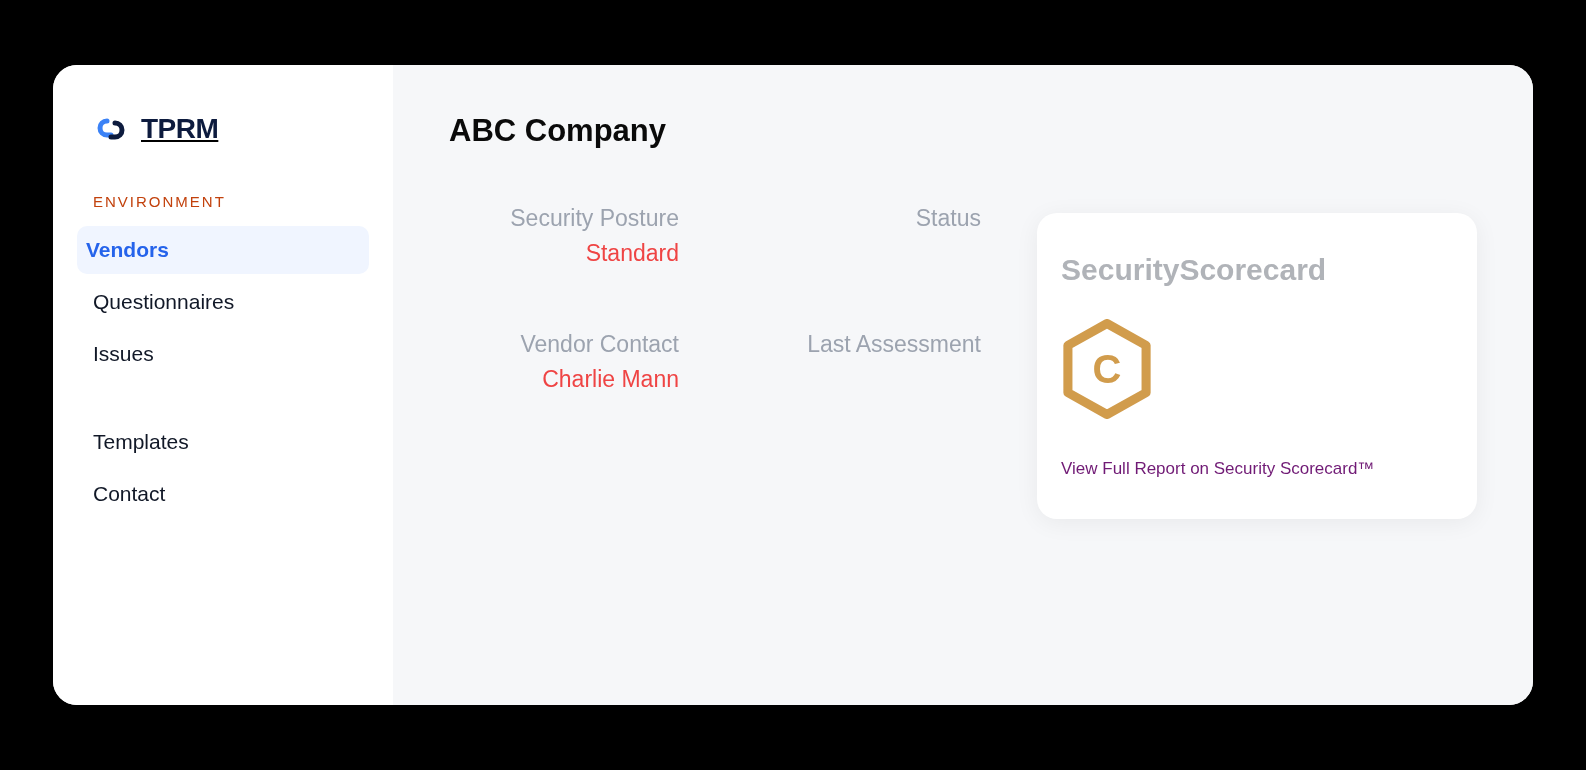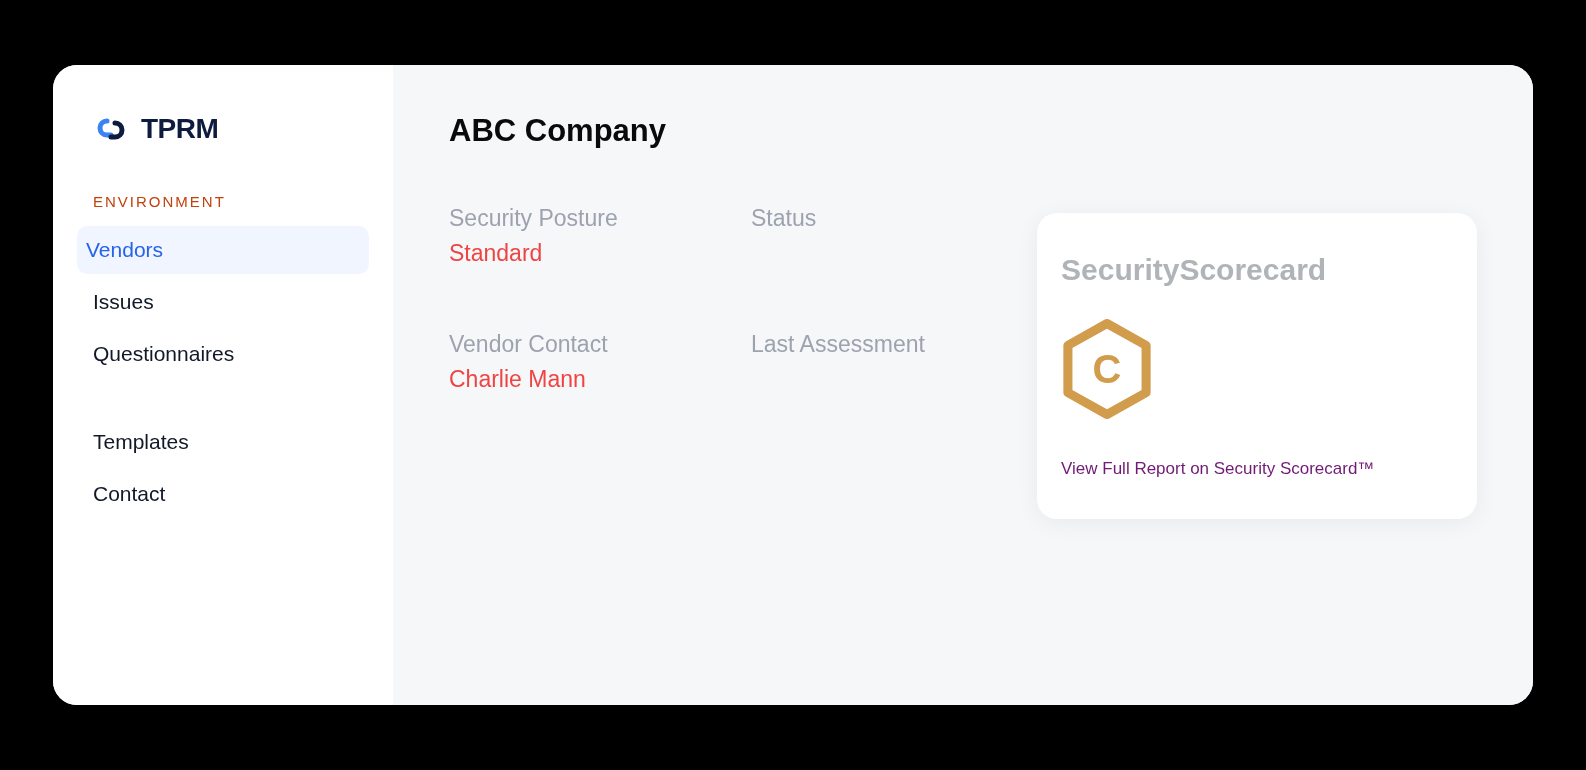"TPRM" .logo { text-decoration: none -> underline }
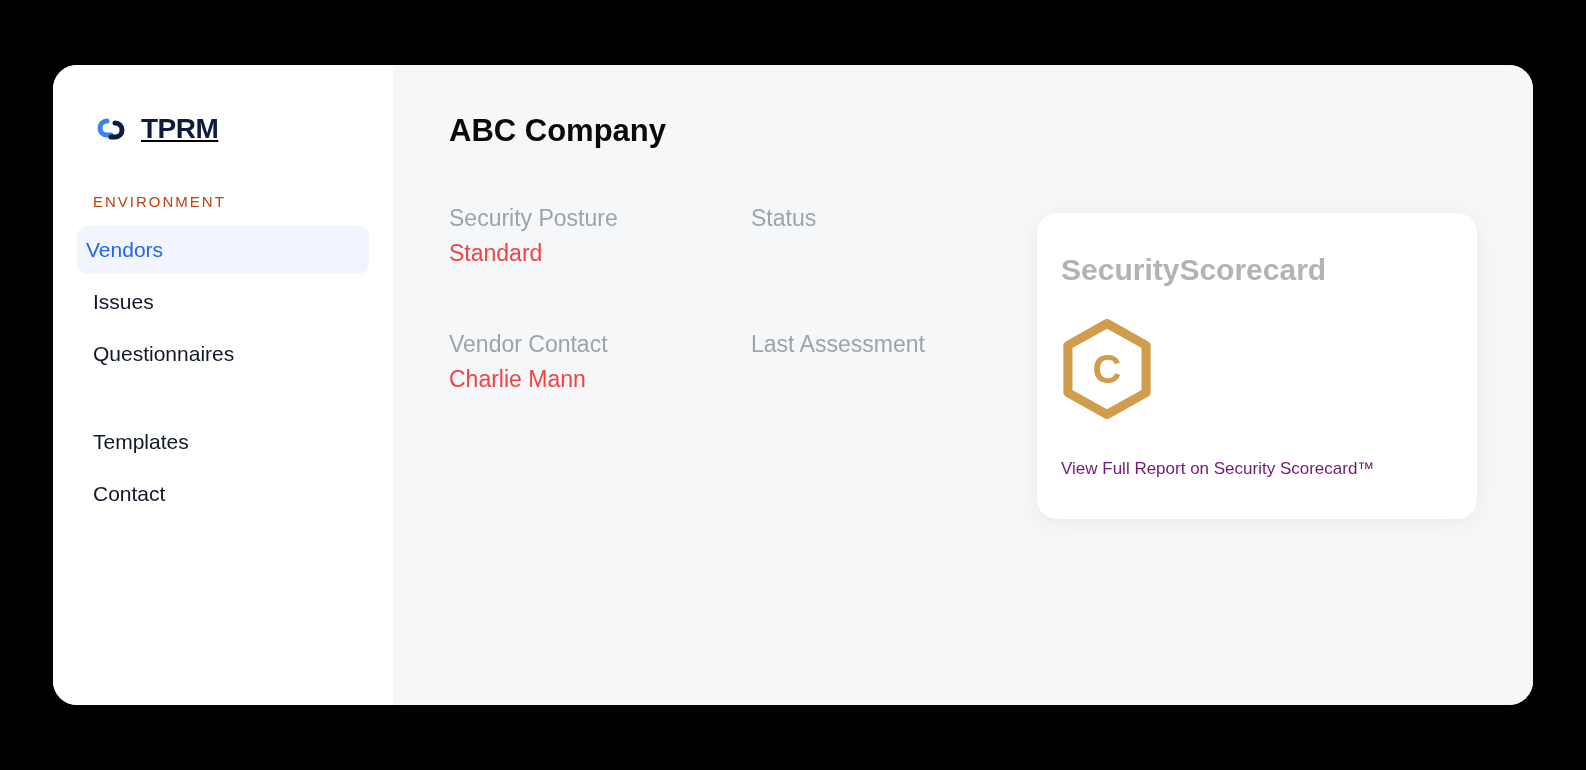"Security Posture" .info-item { text-align: none -> right }
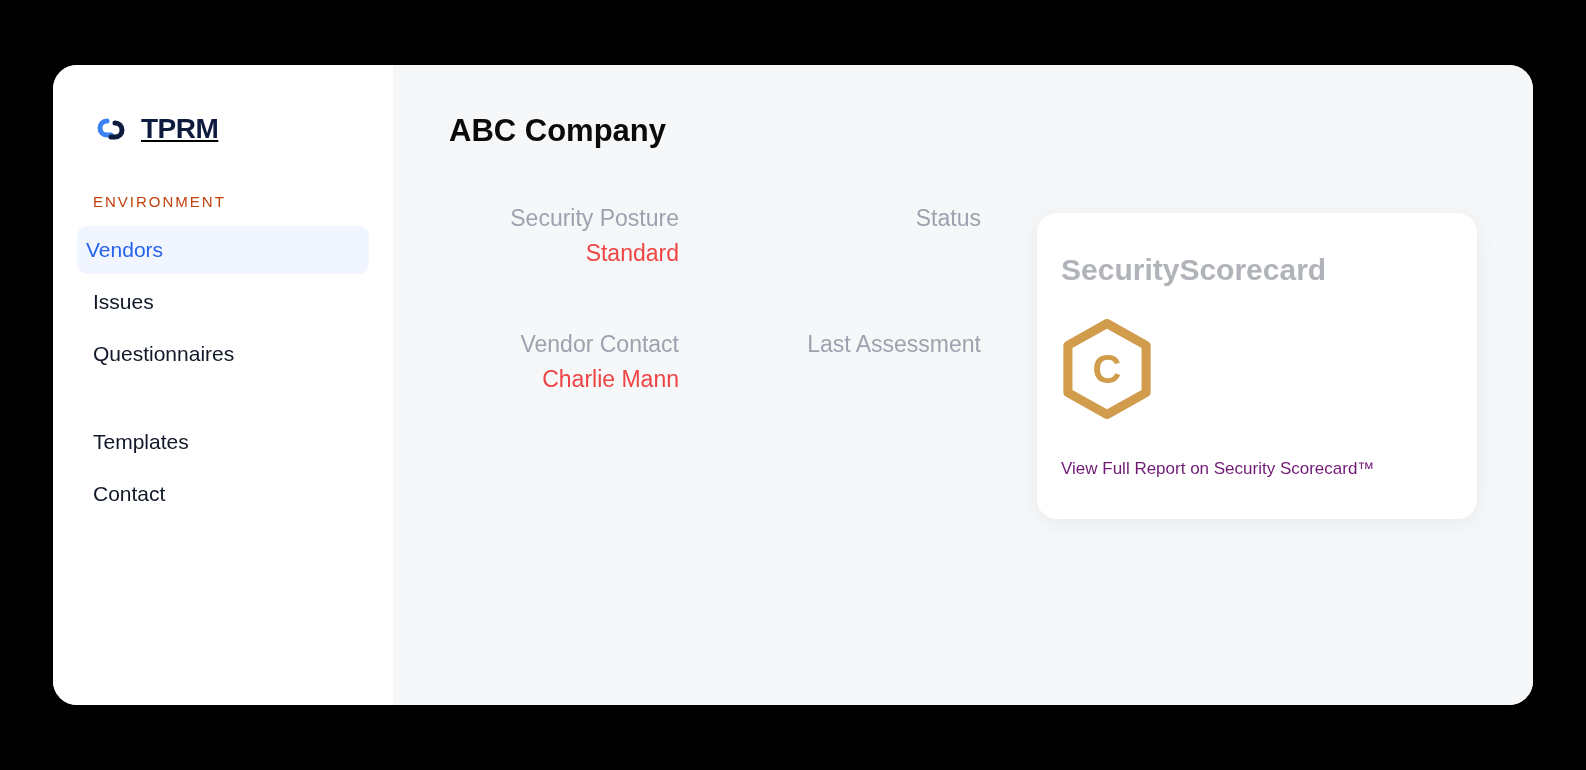"Vendors" .nav-item.active { font-weight: 400 -> 700 }
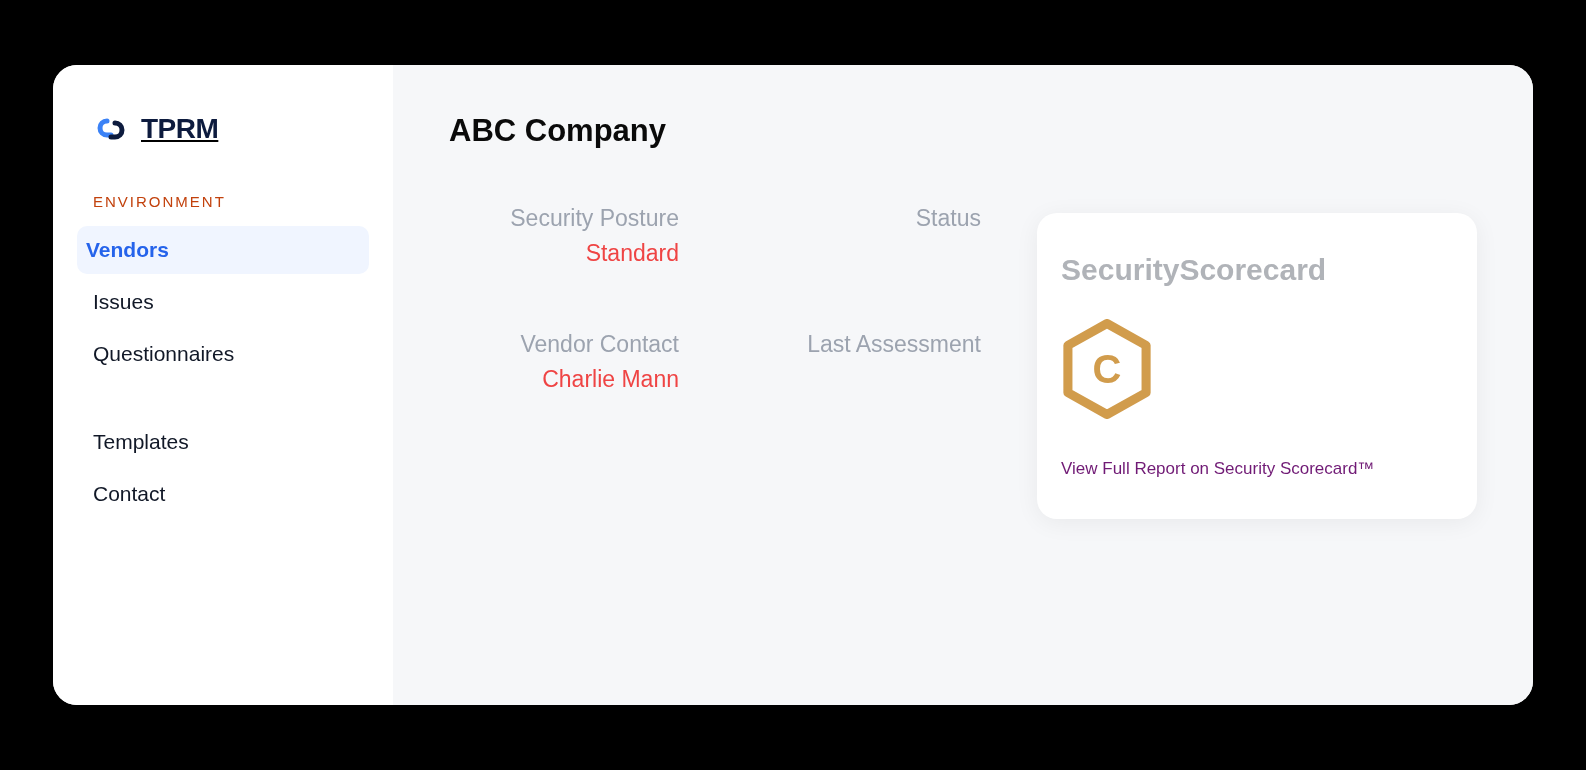"Issues" div.nav-item { order: before "Questionnaires" -> after "Questionnaires" }
